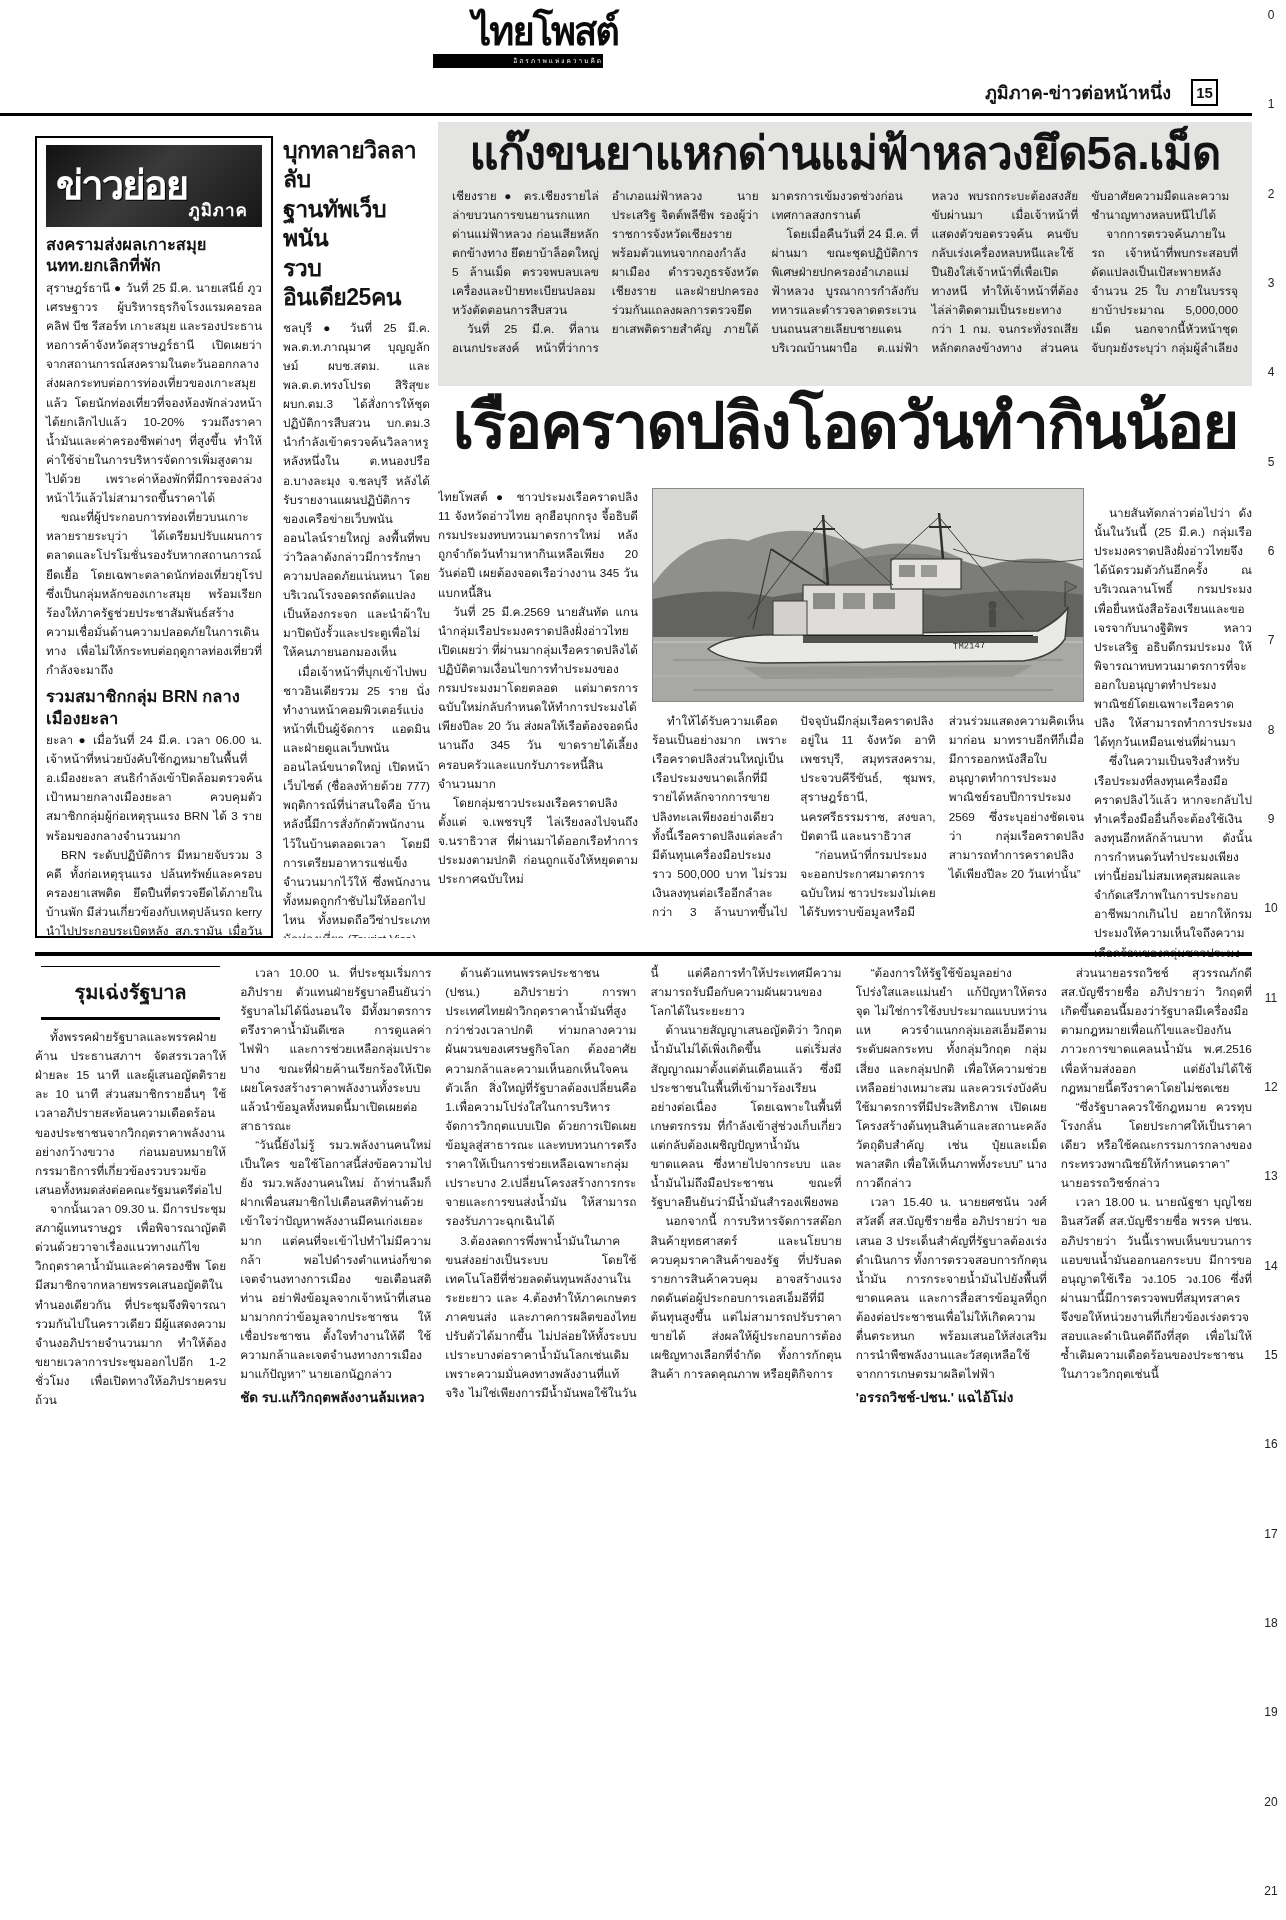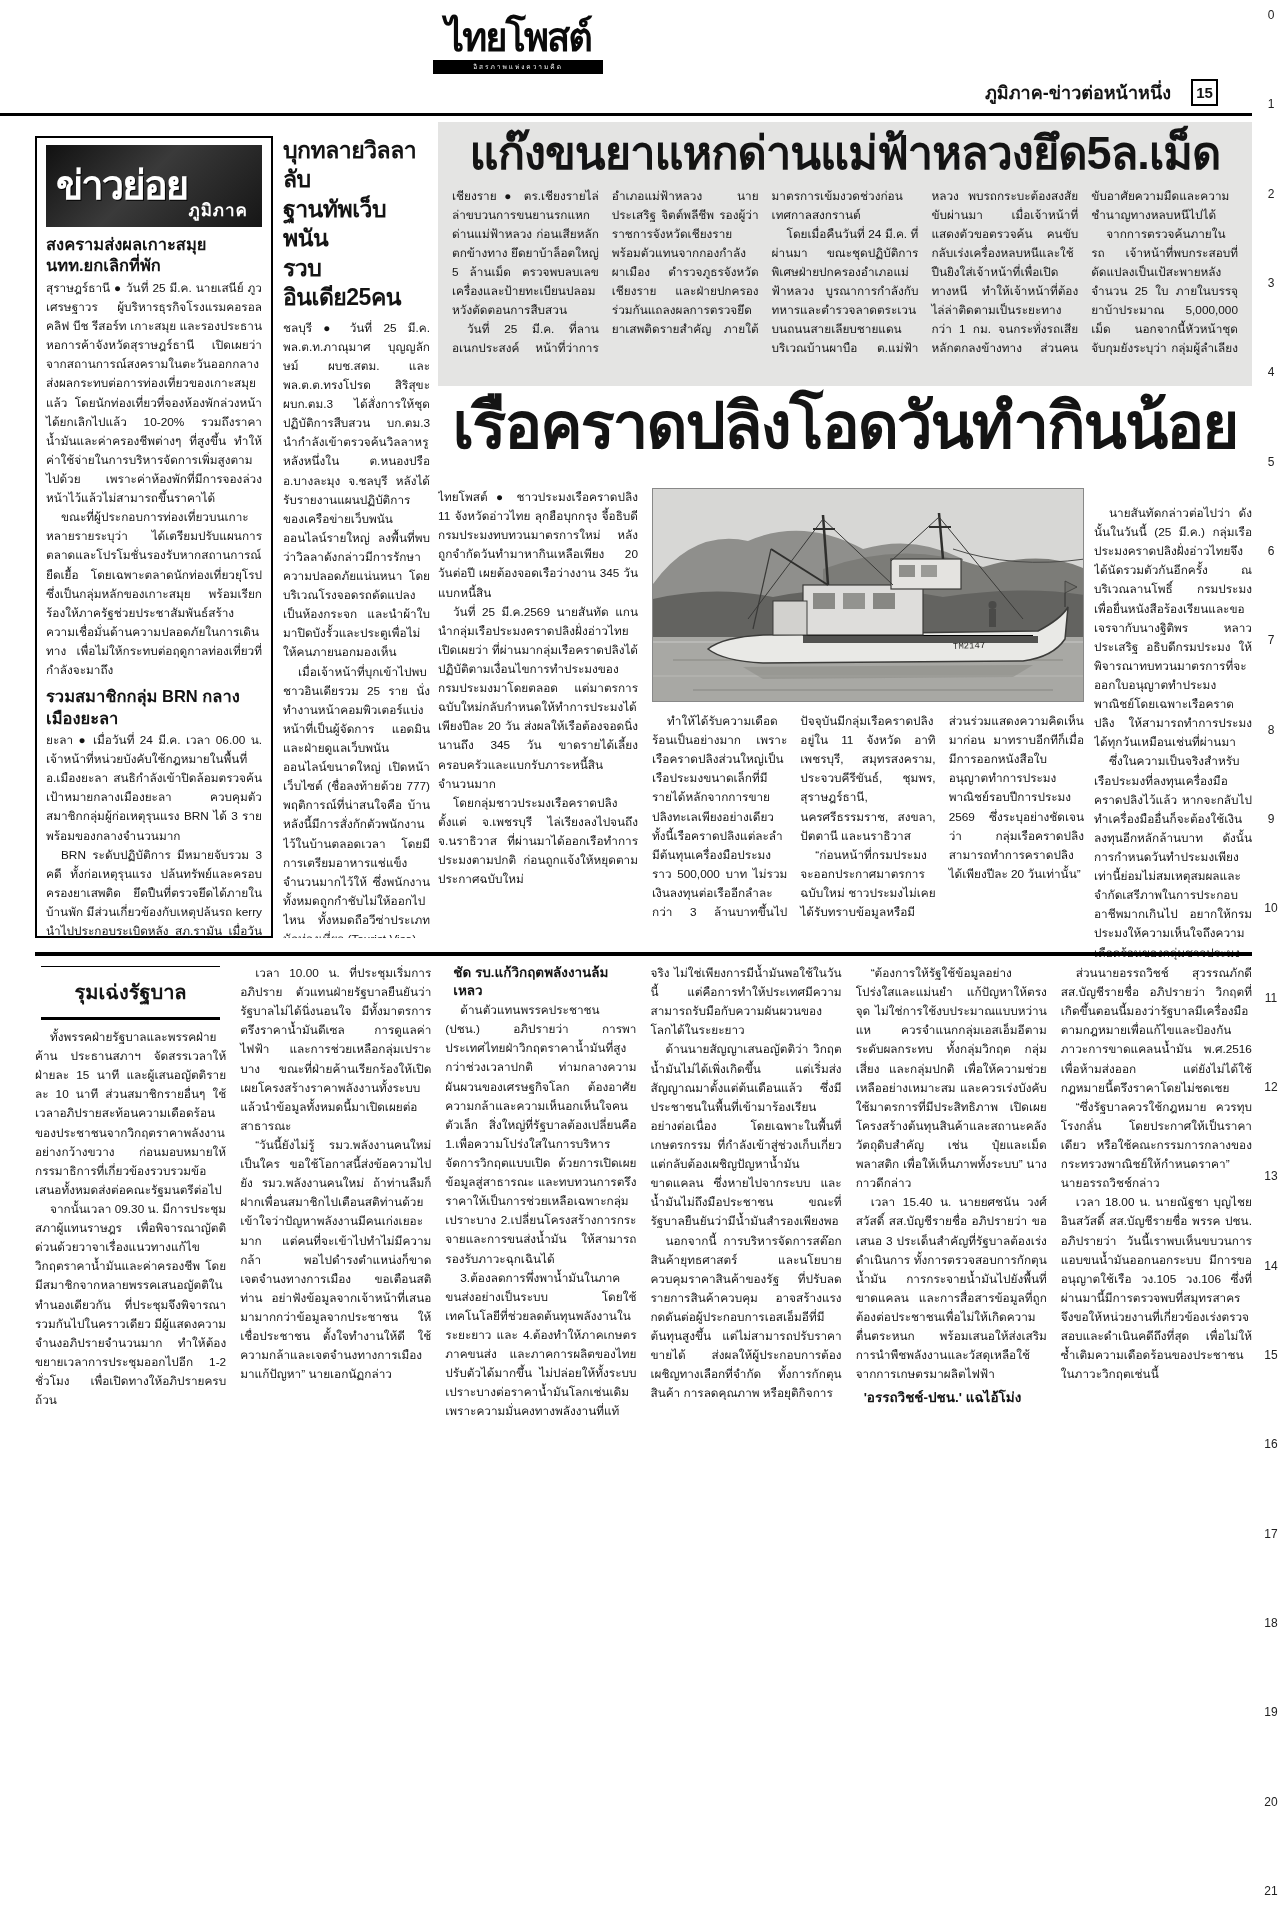"ไทยโพสต์" #logo-block { text-align: center -> right; top: 18px -> 12px }
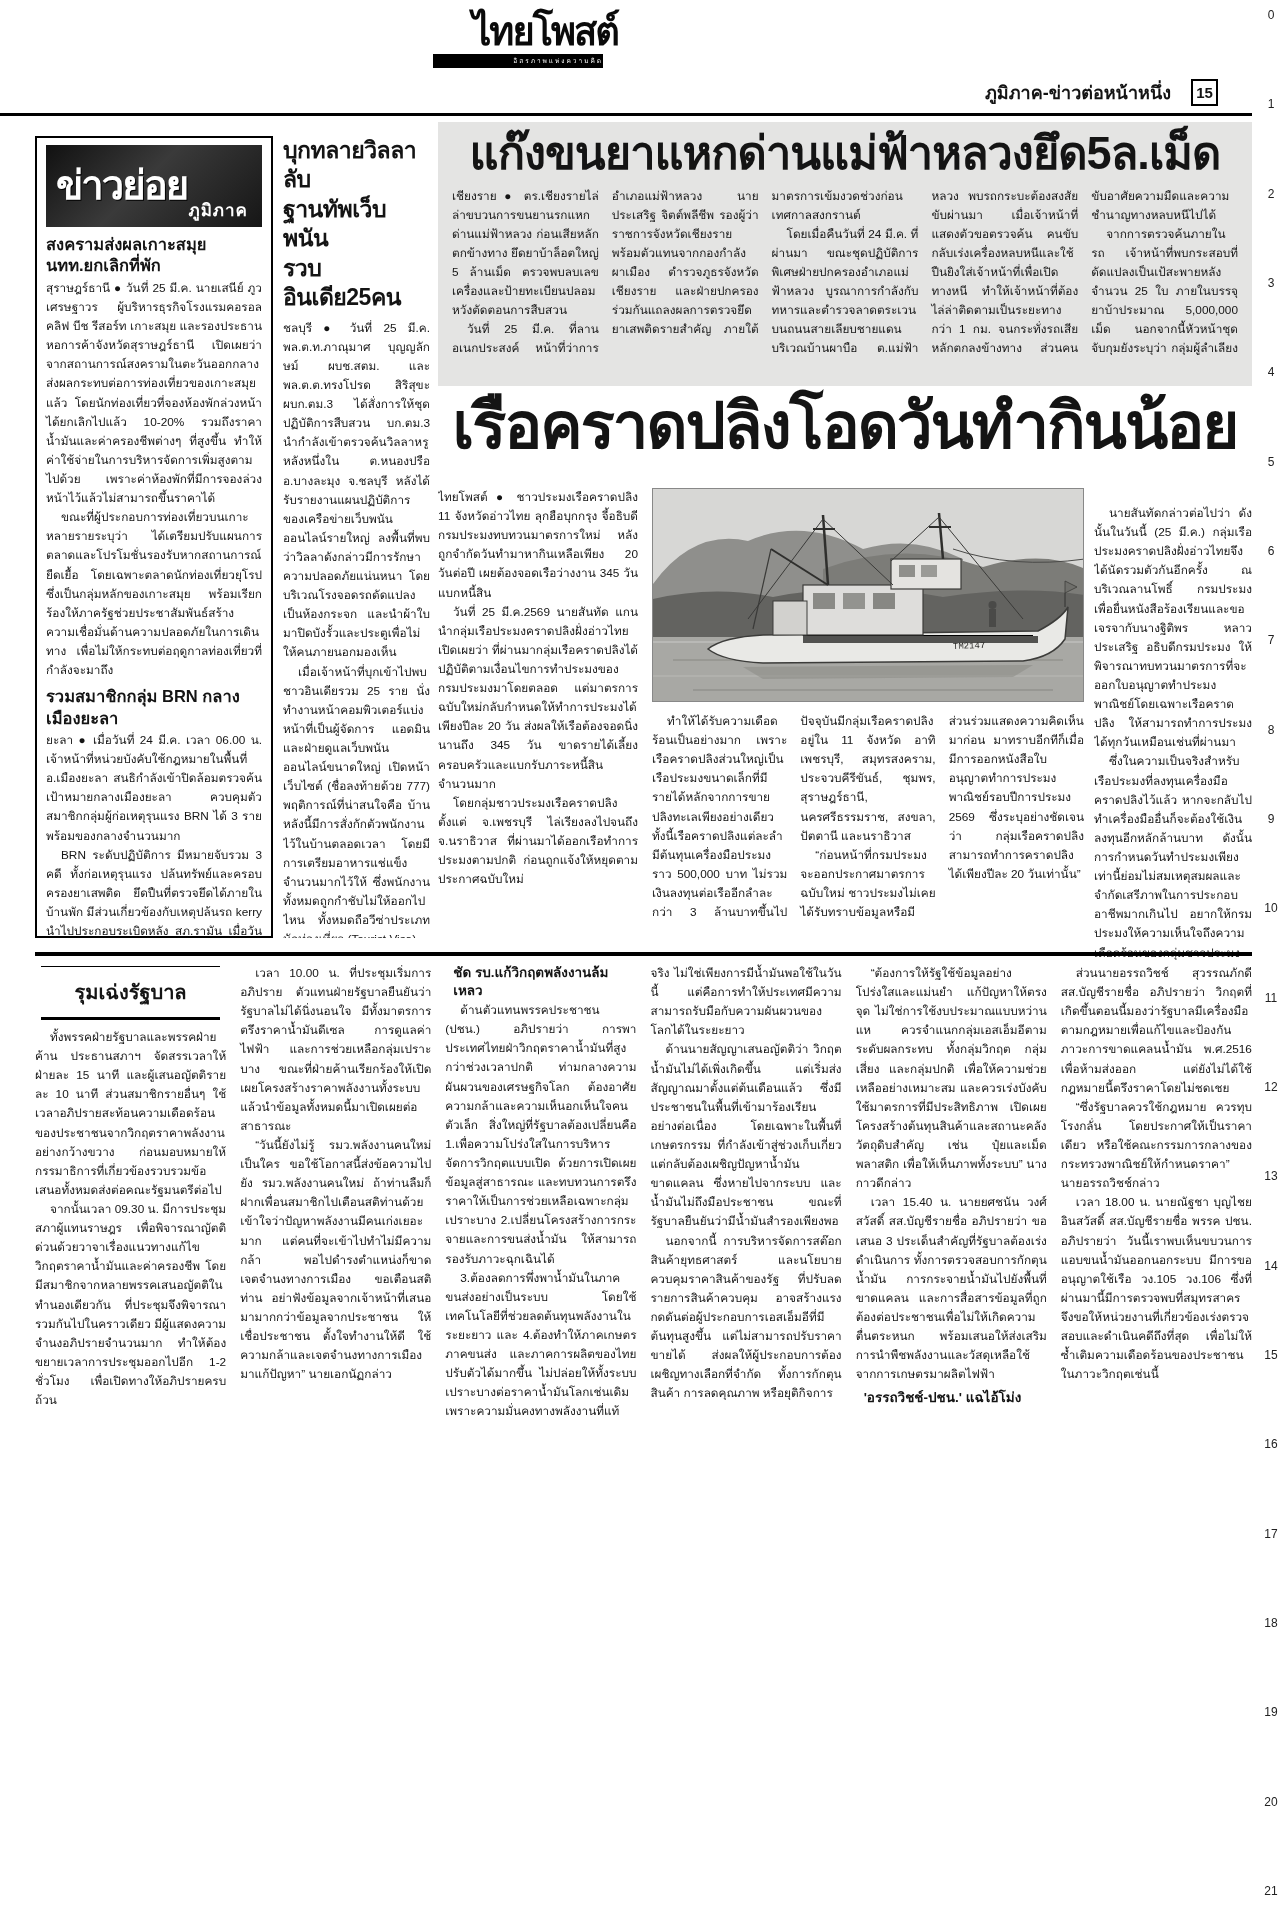"ชัด รบ.แก้วิกฤตพลังงานล้มเหลว" .blk-h { margin: 5px 8px 2px -> 5px 0 2px }
